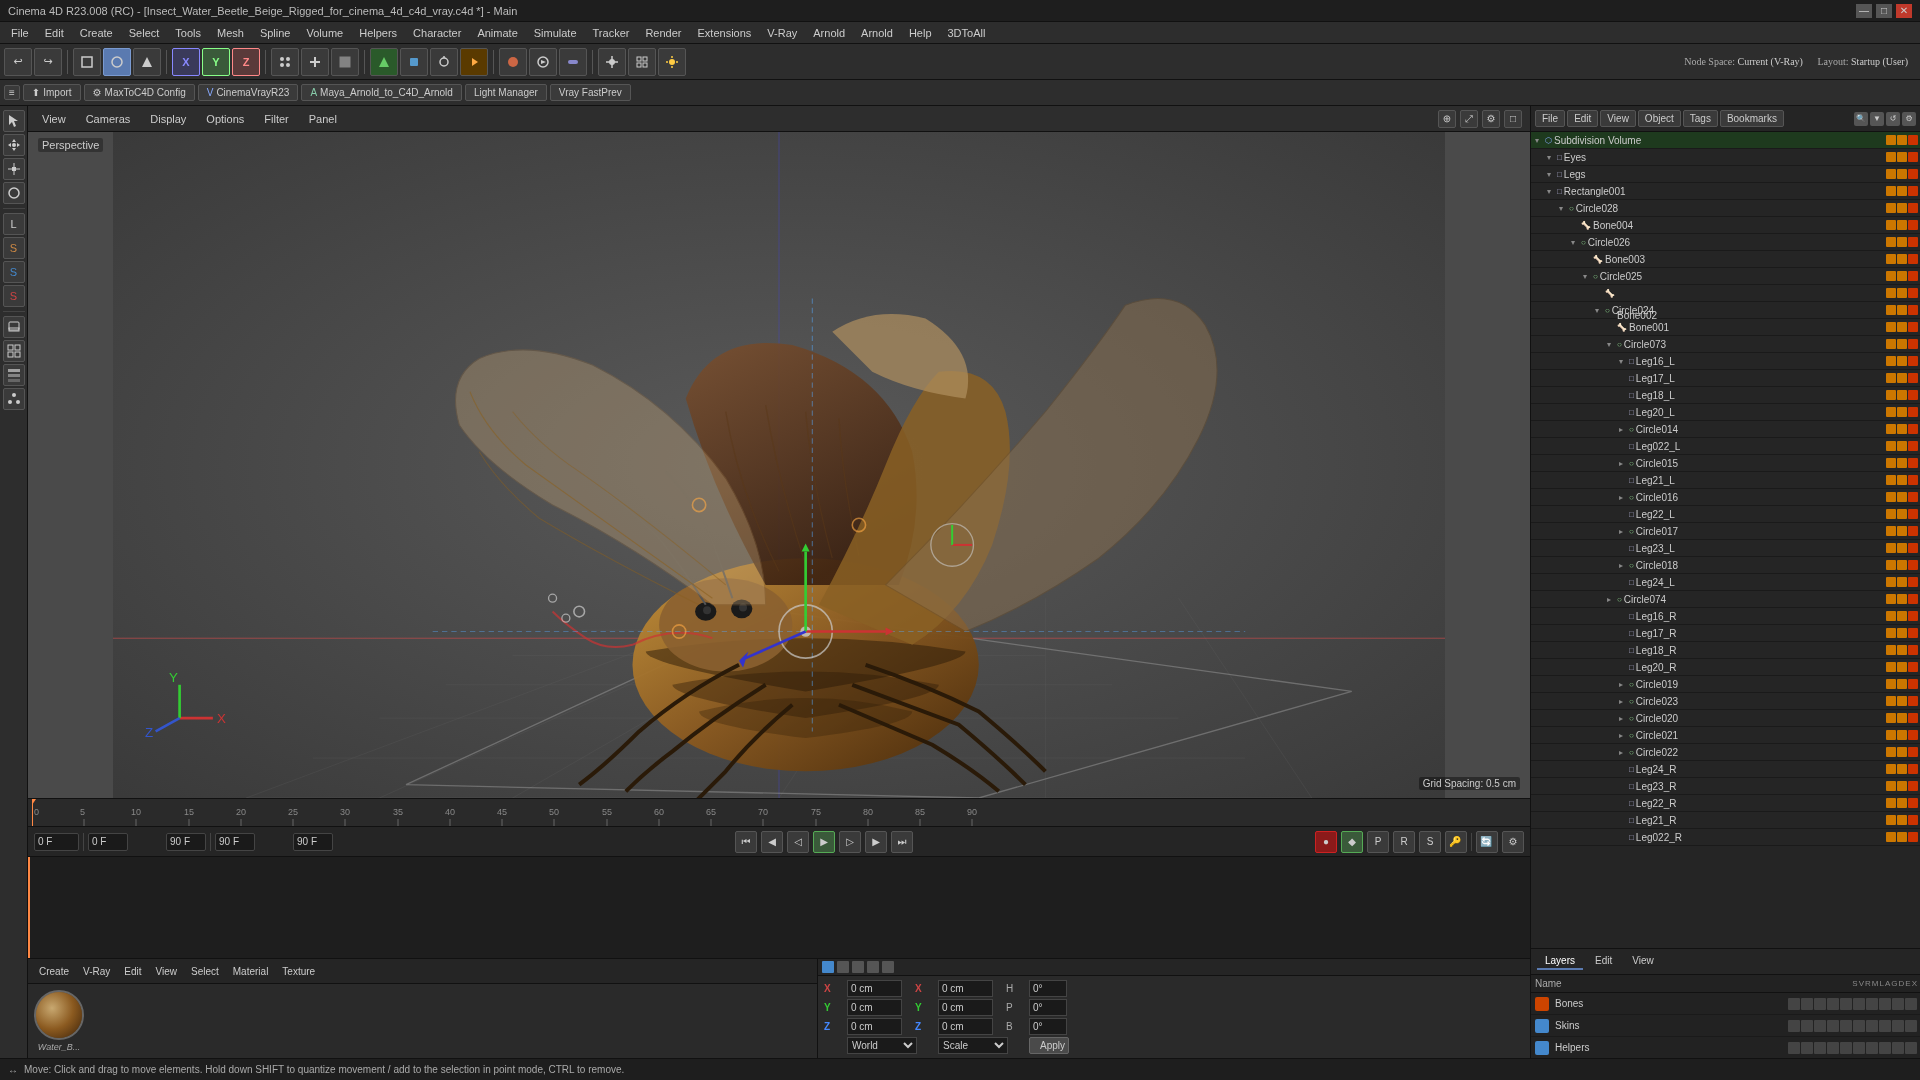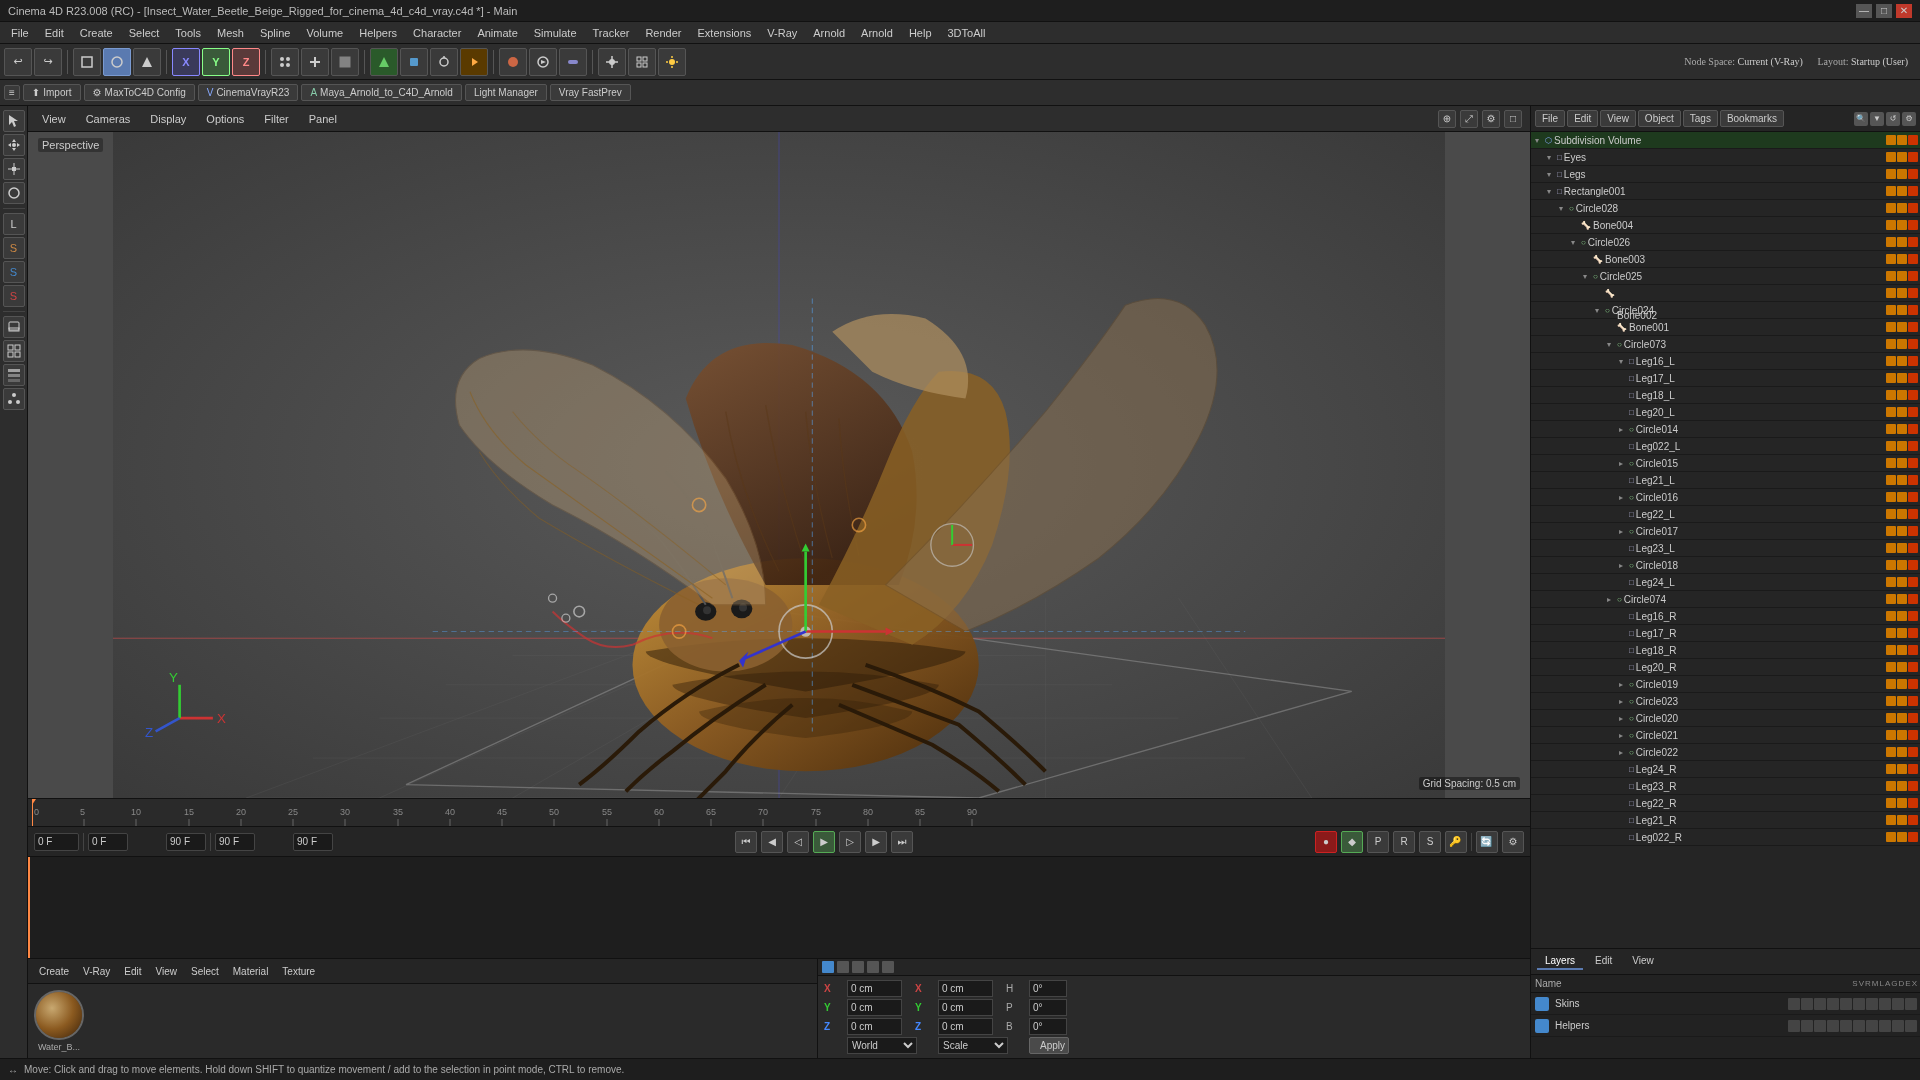"Bones" div.layer-row { html: none -> <div> <div></div> <span>Bones</span> <div> <div></div> <div></div> <div></div> <div></div> <div></div> <div></div> <div></div> <div></div> <div></div> <div></div> </div> </div> }
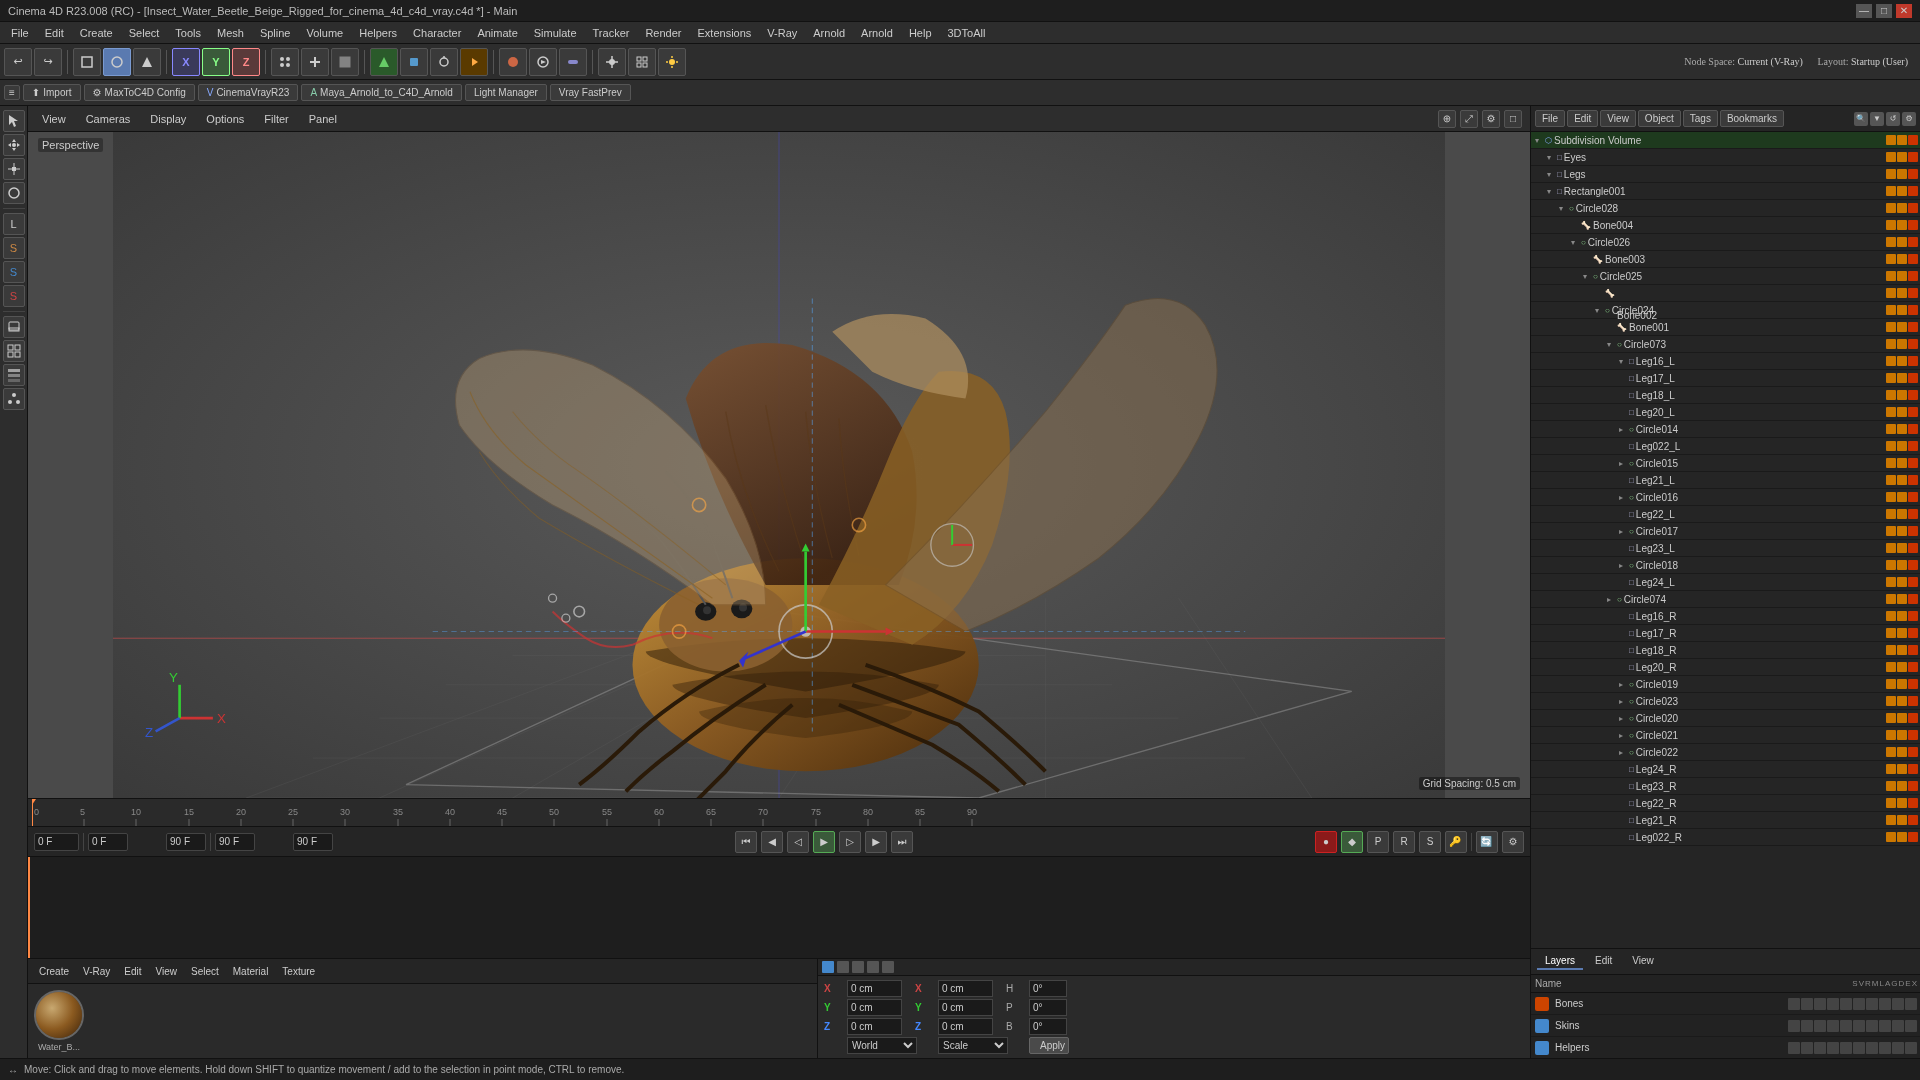"Water_B..." #material-content { font-style: none -> italic }
